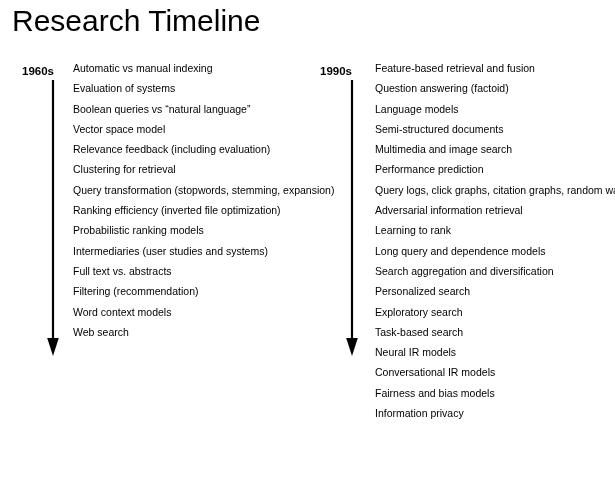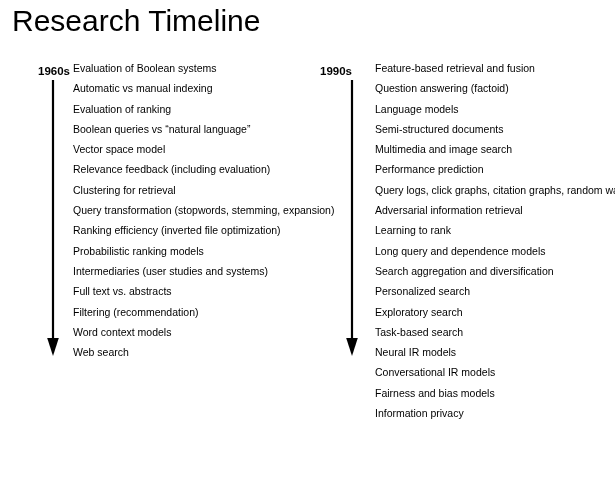"1960s" .col-left .decade-label { left: 20px -> 4px }
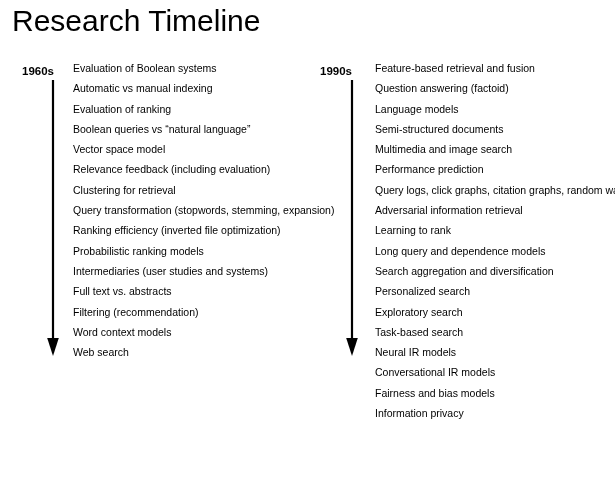"Evaluation of Boolean systems" div.item { html: <div>Evaluation of Boolean systems</div> -> none }
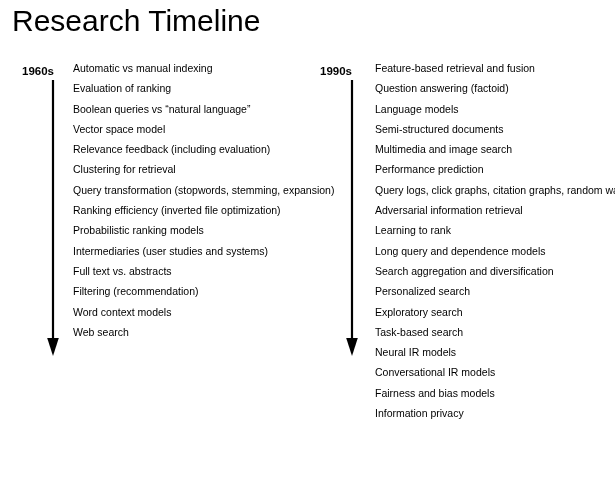"Evaluation of ranking" div.item { text: ranking -> systems }
